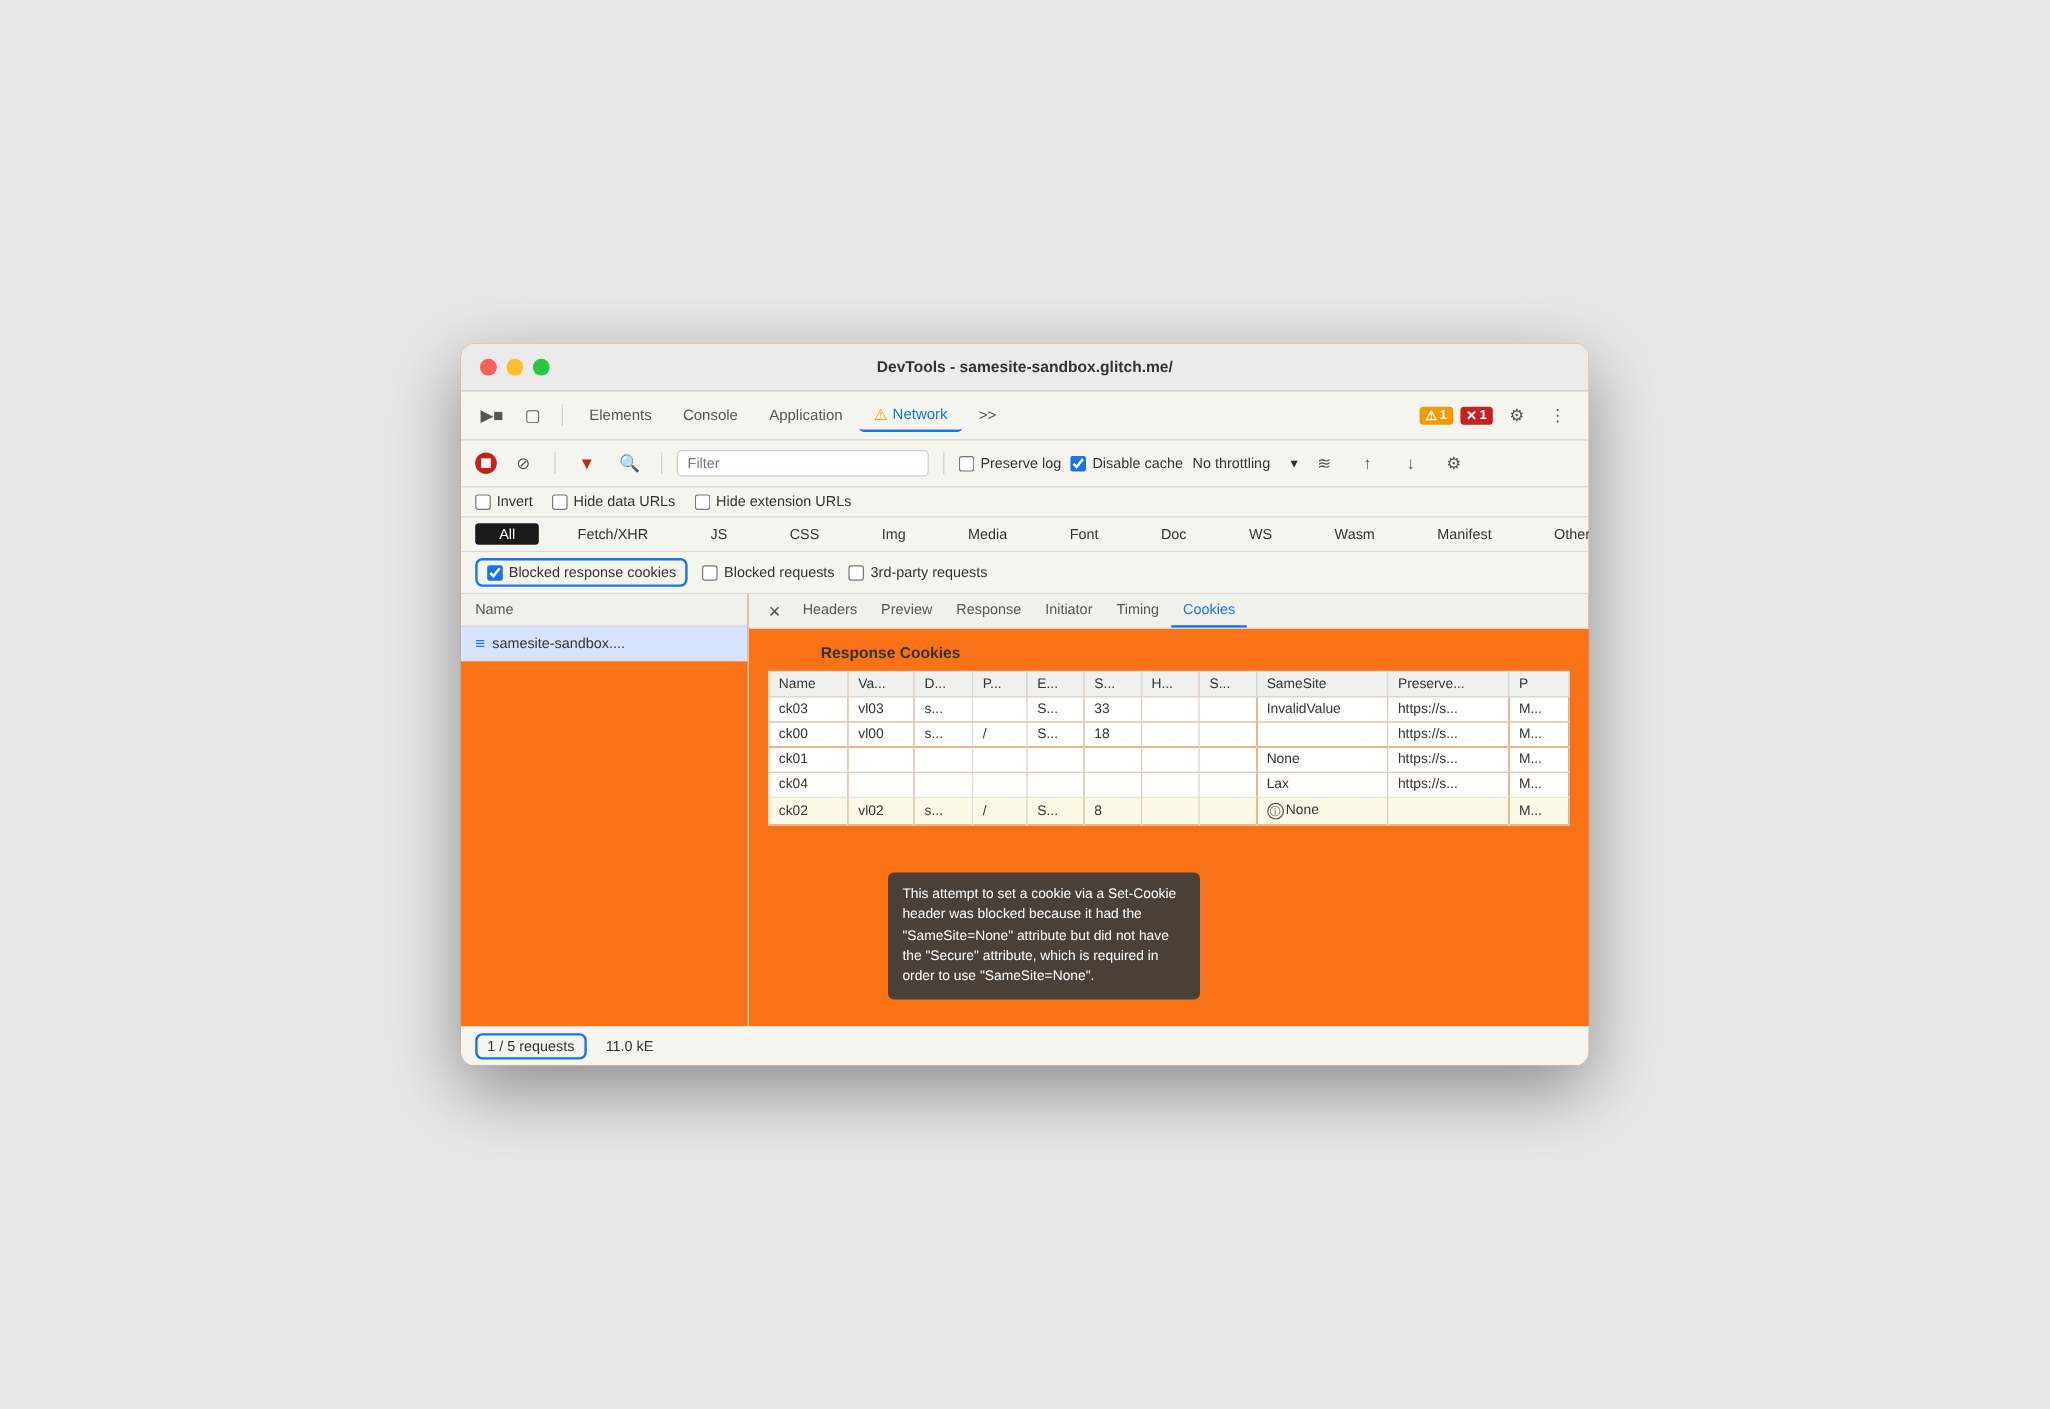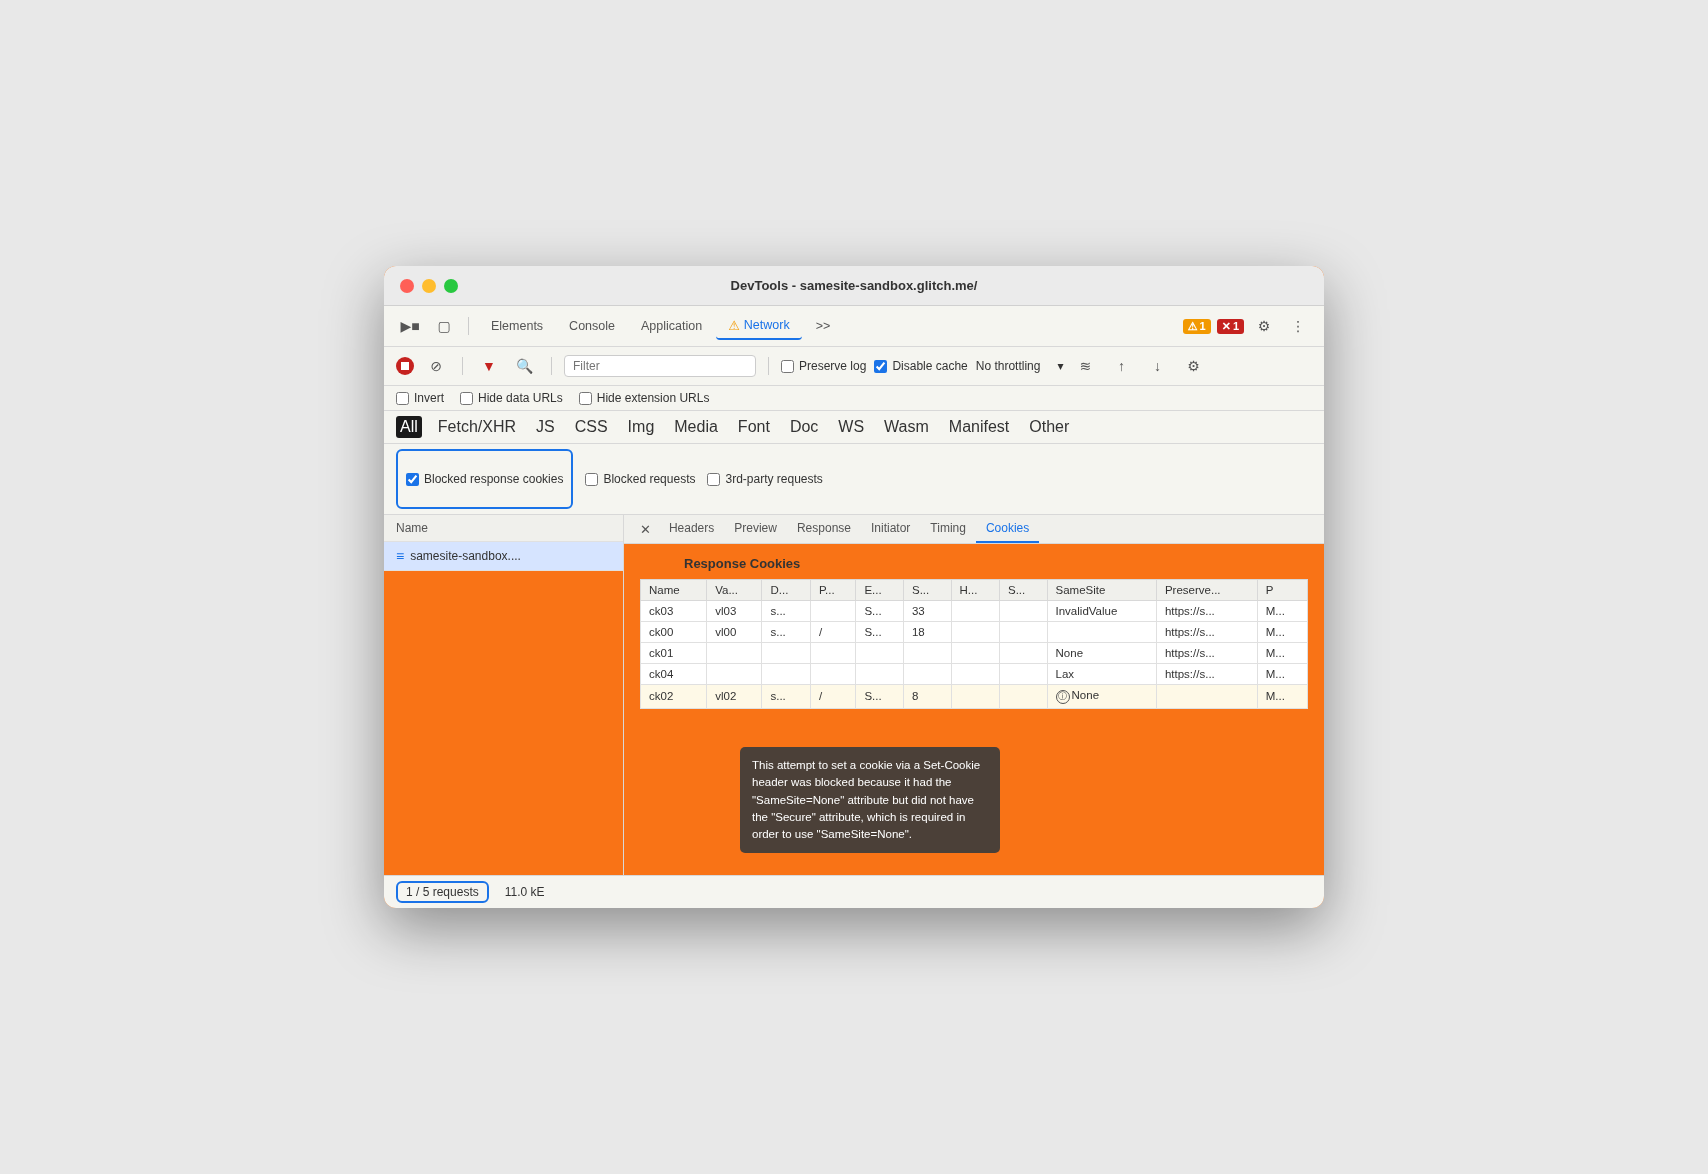"Filter" .filter-input { width: 192px -> 210px }
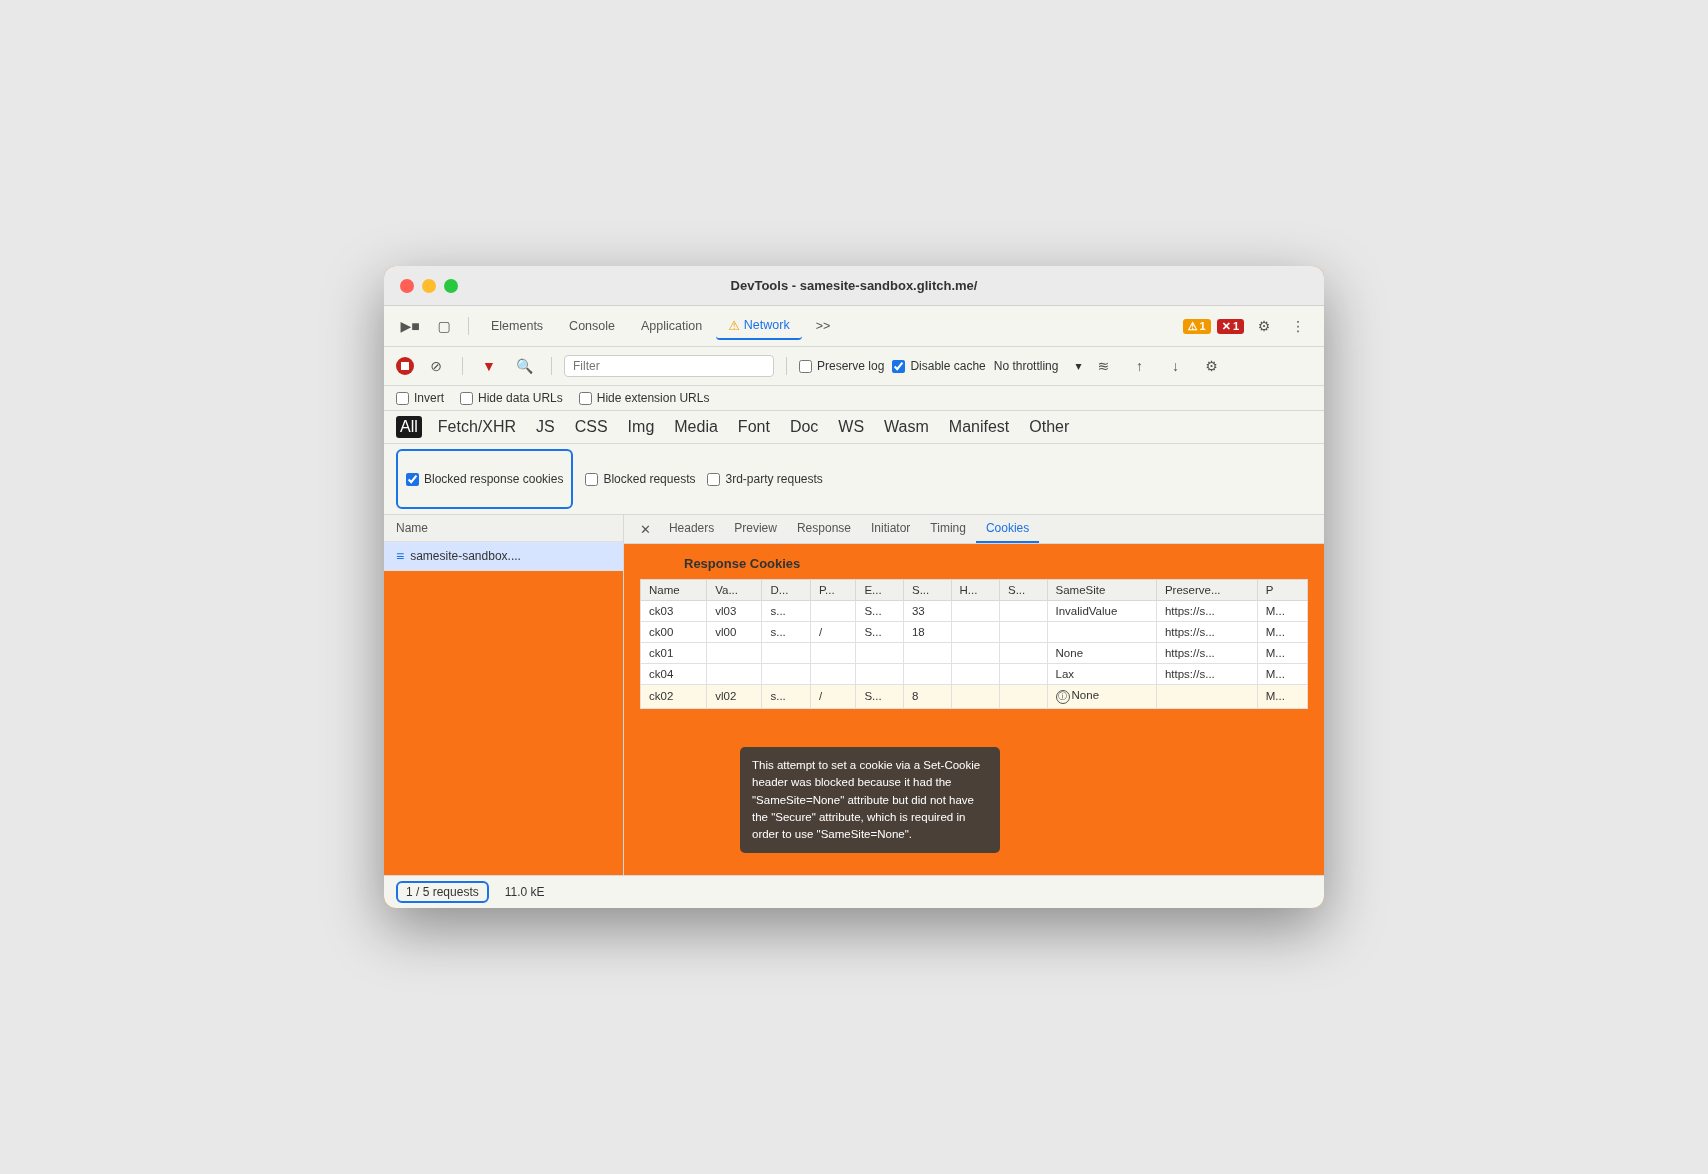"All" .type-item { font-size: 16px -> 12px; padding: 2px 4px -> 2px 20px }
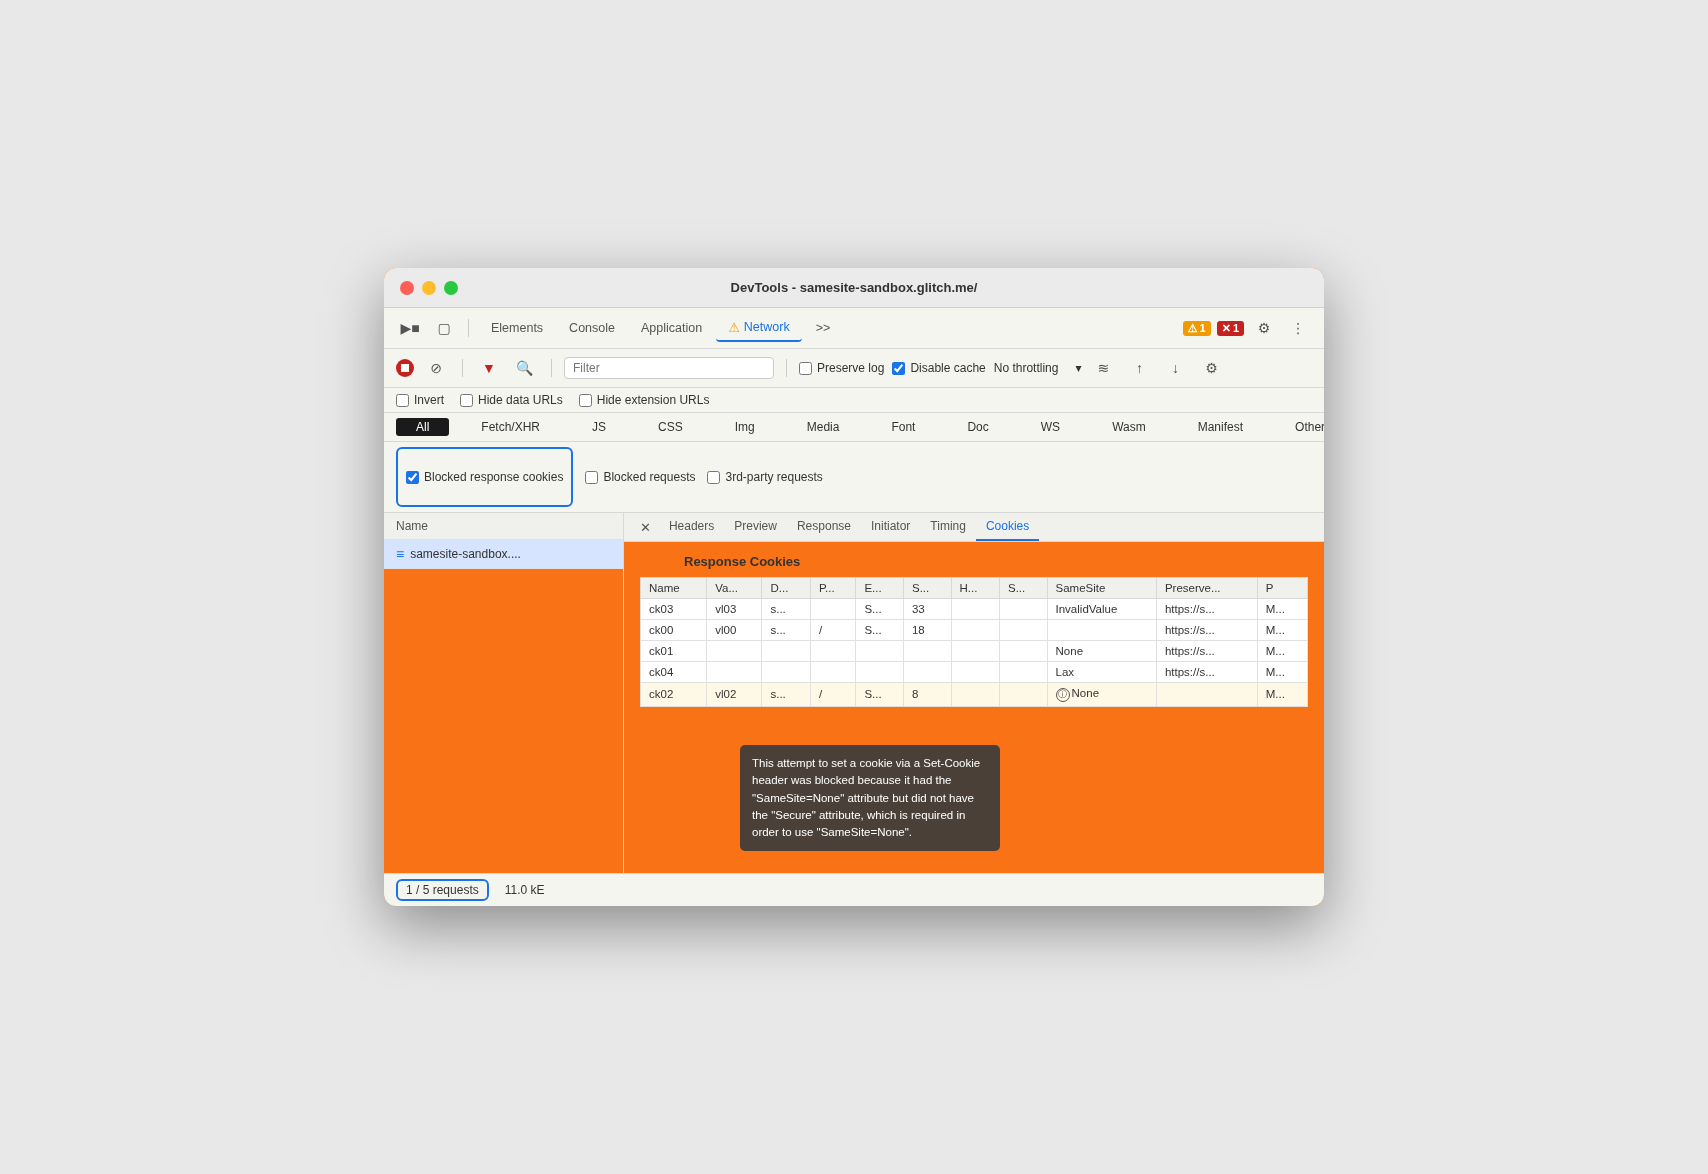"Blocked response cookies" .blocked-filter { padding: 21px 8px -> 3px 8px }
